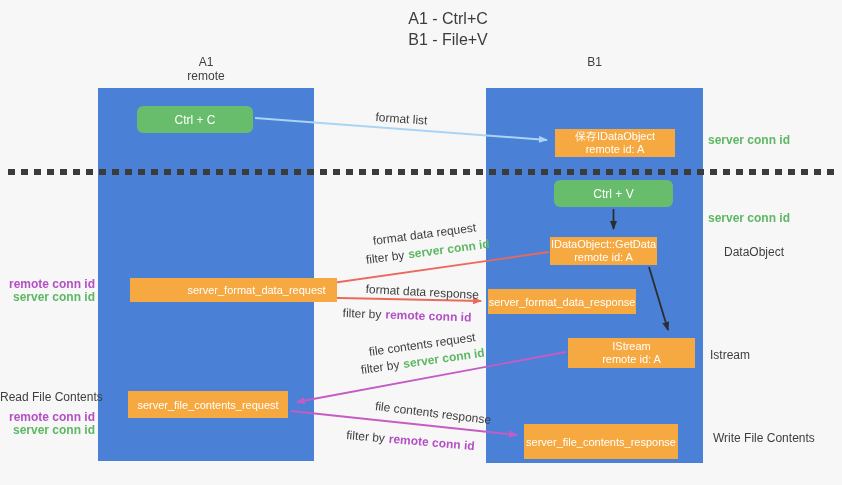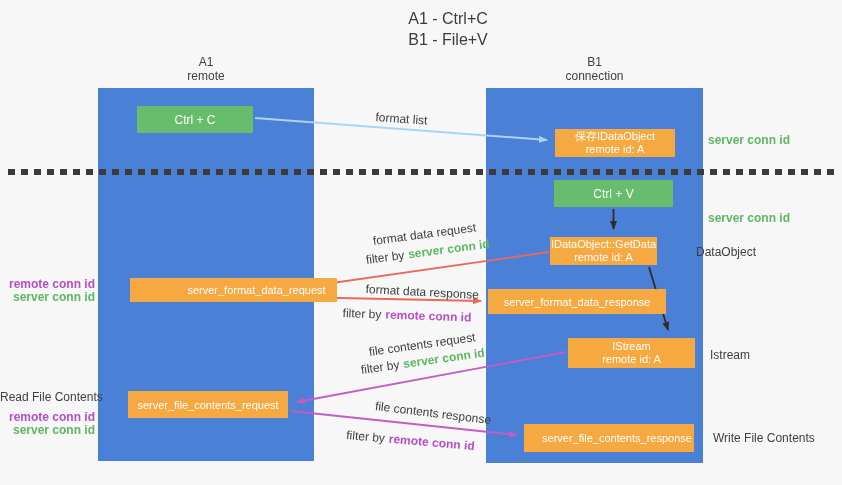"connection" div { html: <div>connection</div> -> none }
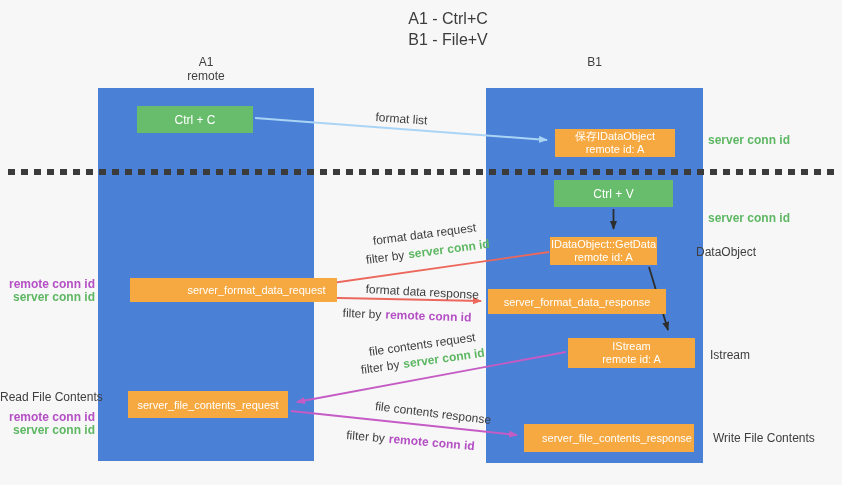"Ctrl + C" .box.green { border-radius: none -> 6px }
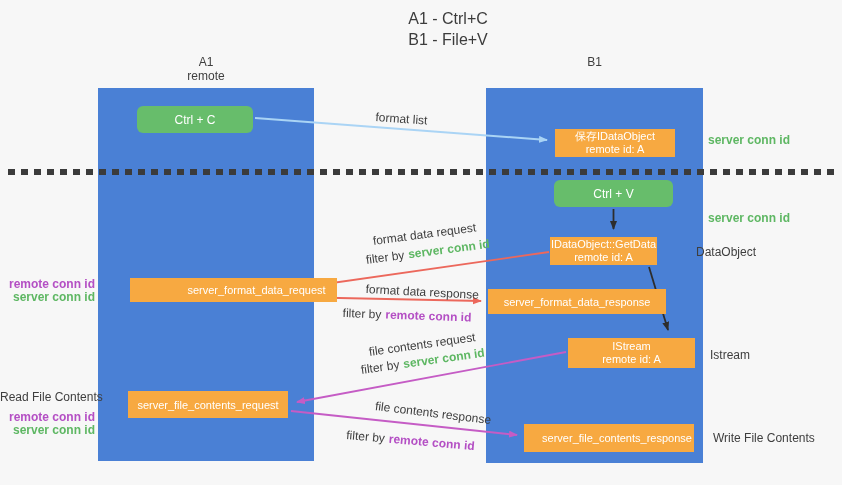"DataObject" div.lbl { left: 696px -> 724px }
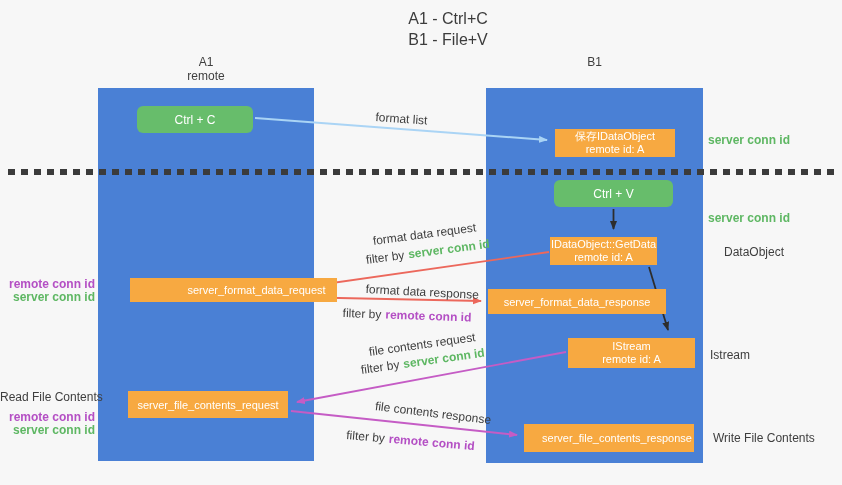"server_format_data_response" div.box { width: 178px -> 148px }
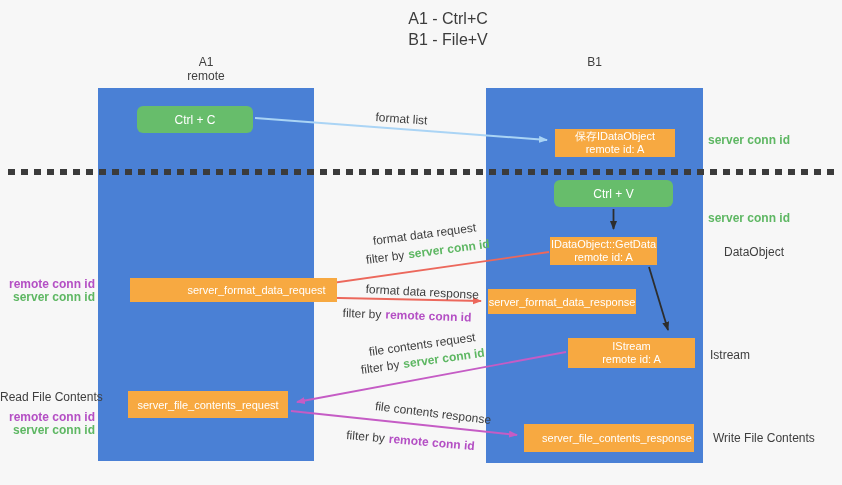"server_file_contents_response" div.box { height: 28px -> 35px; padding-left: 16px -> none }
